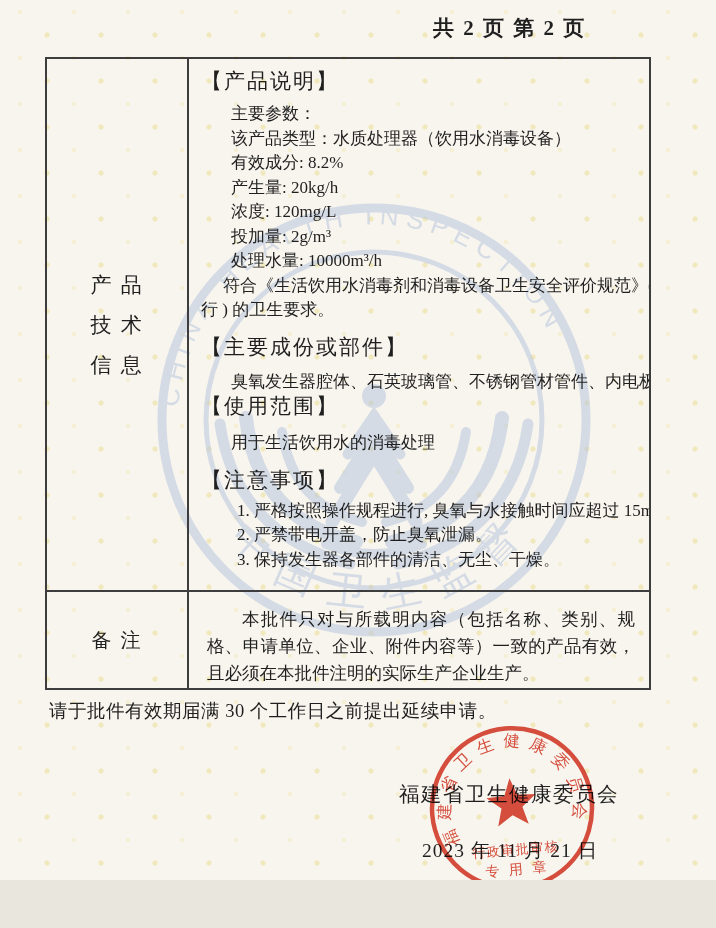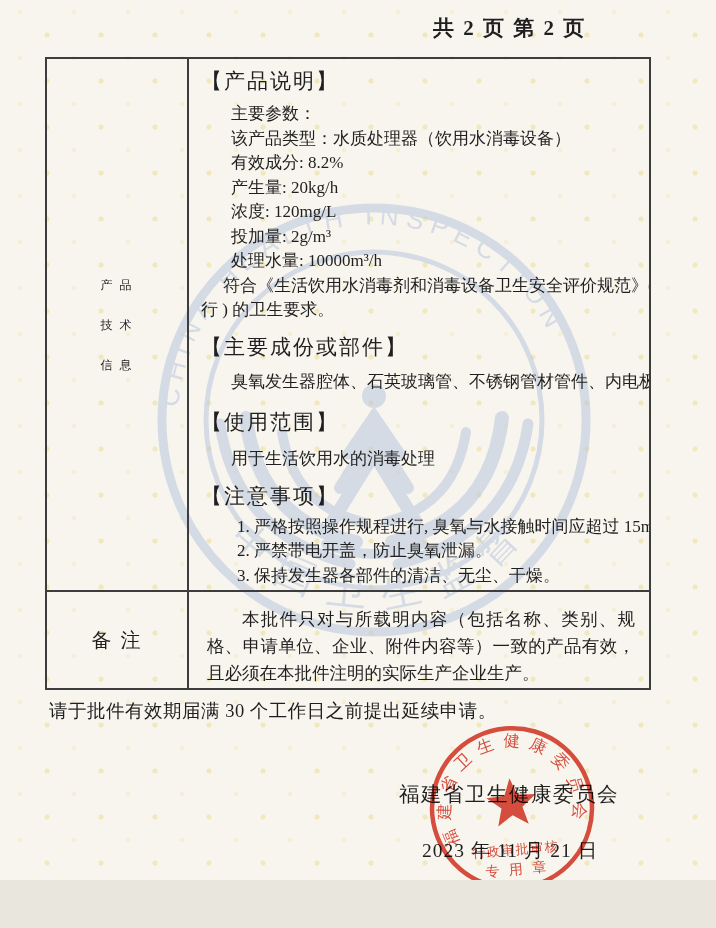"产 品" .label-cell { font-size: 12px -> 21px }
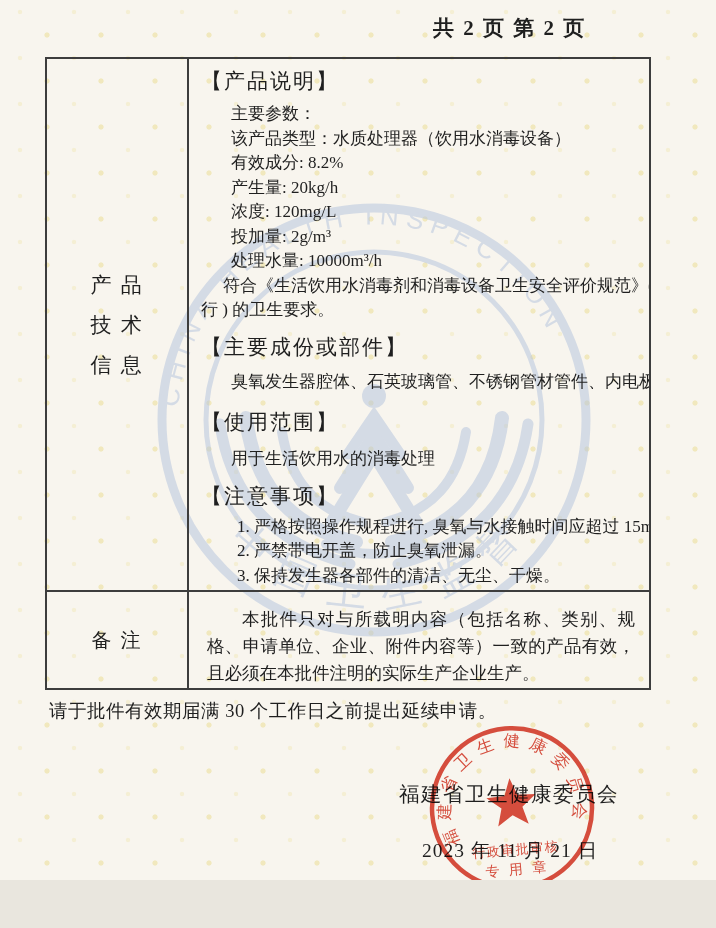"【使用范围】" .h-scope { margin: 16px 0 12px 0 -> 0 0 12px 0 }
